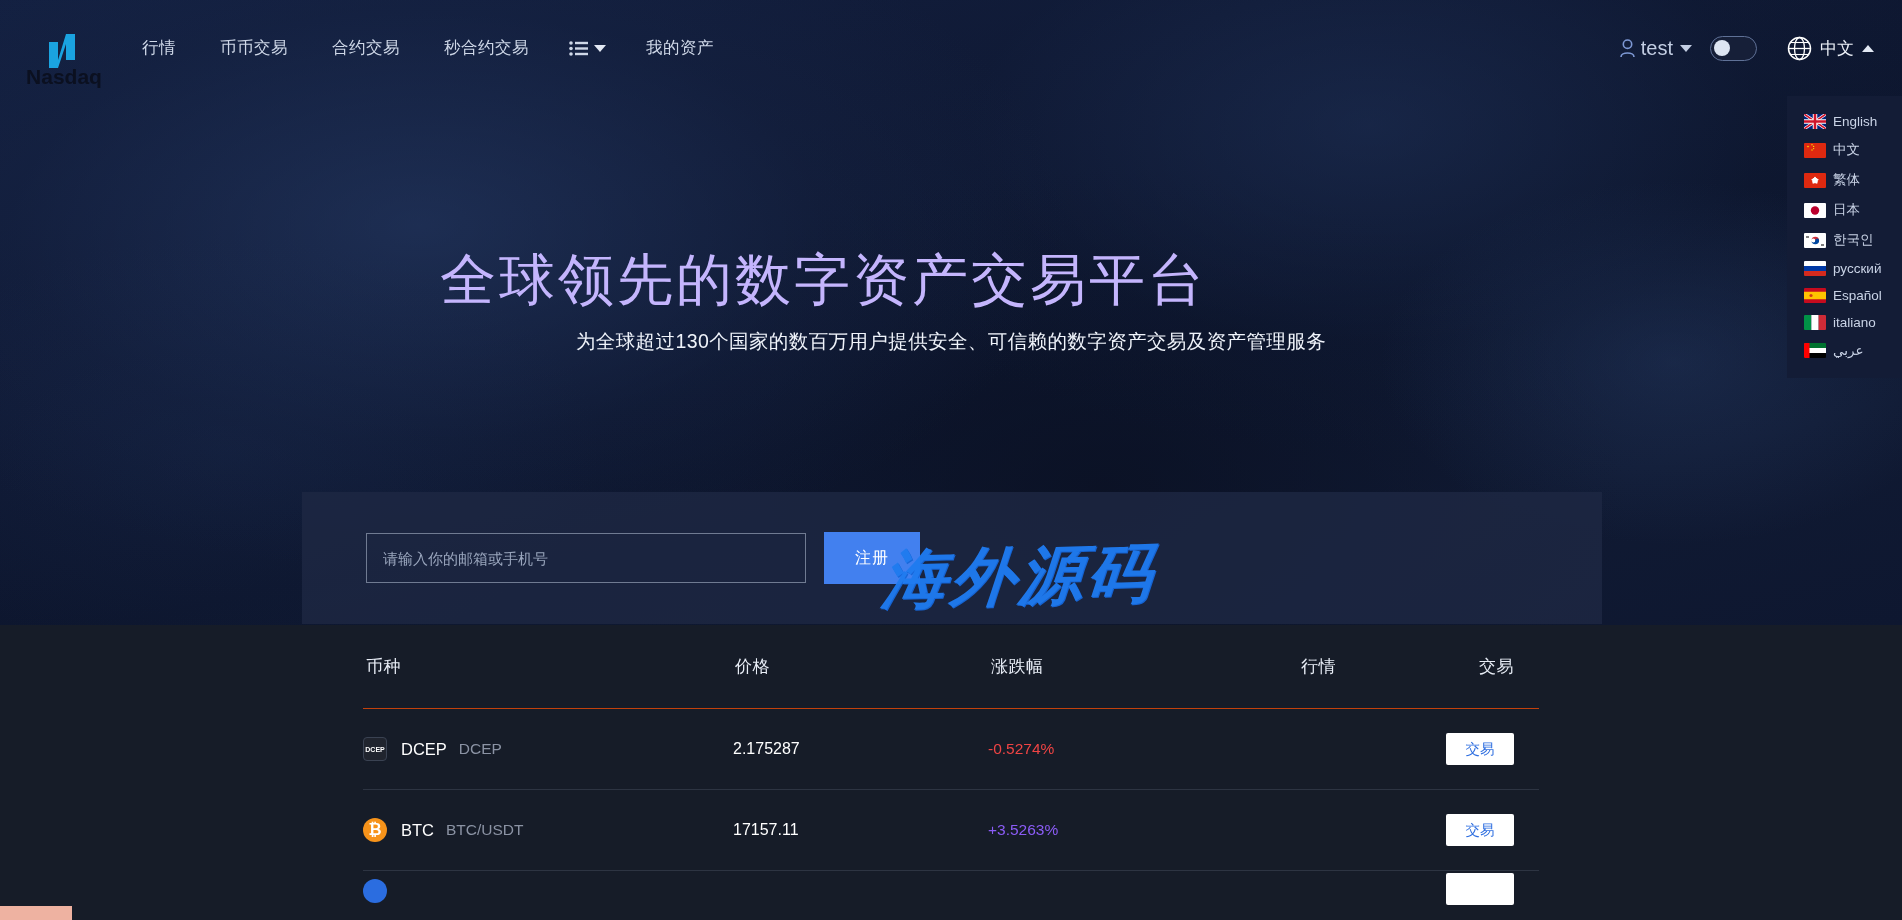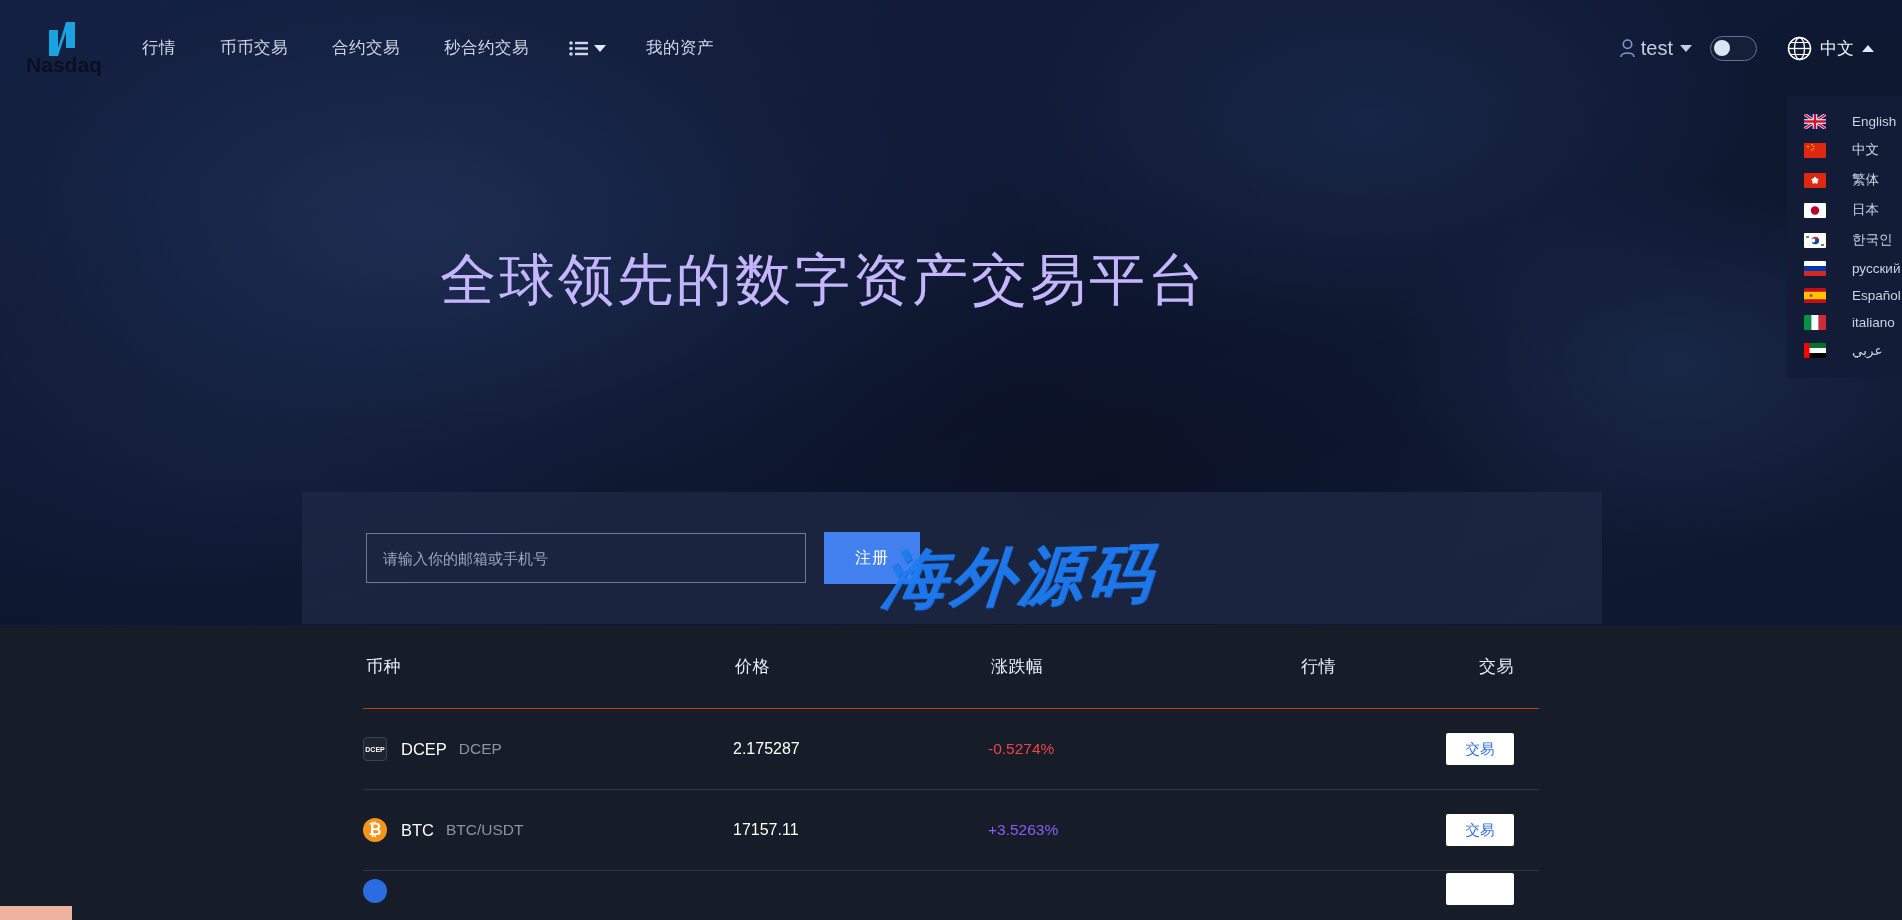"Nasdaq" .logo { top: 14px -> 26px }
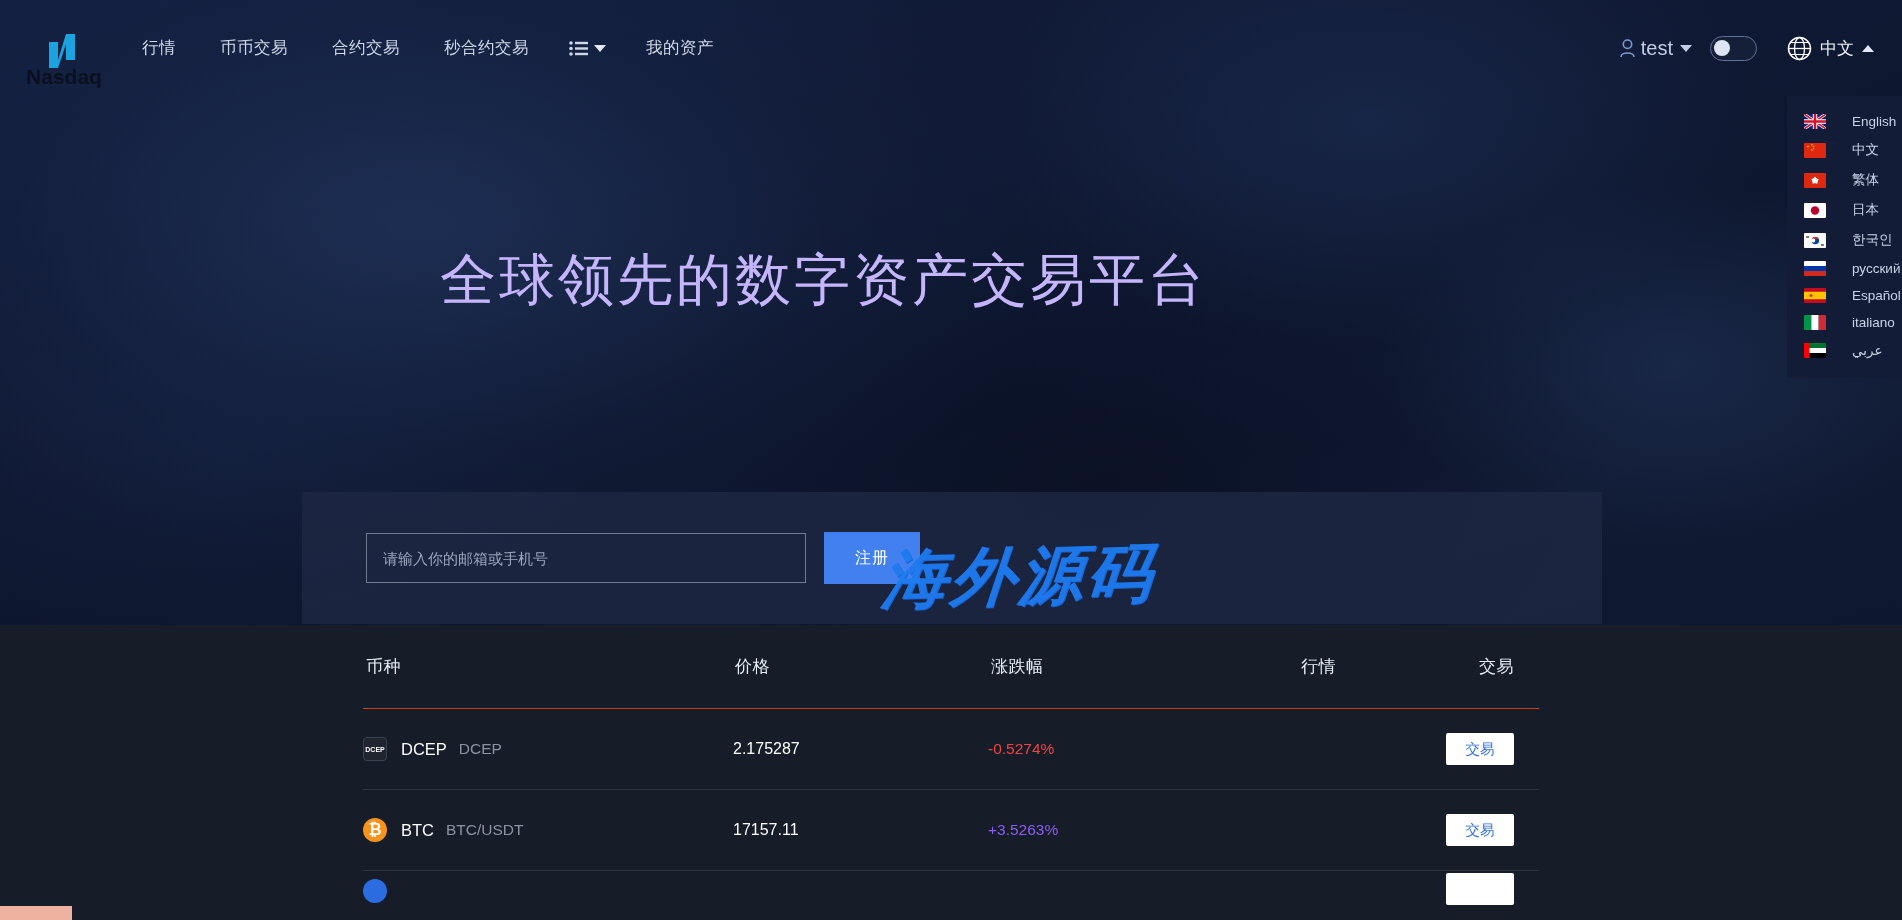"English" .lang-row { gap: 26px -> 7px }
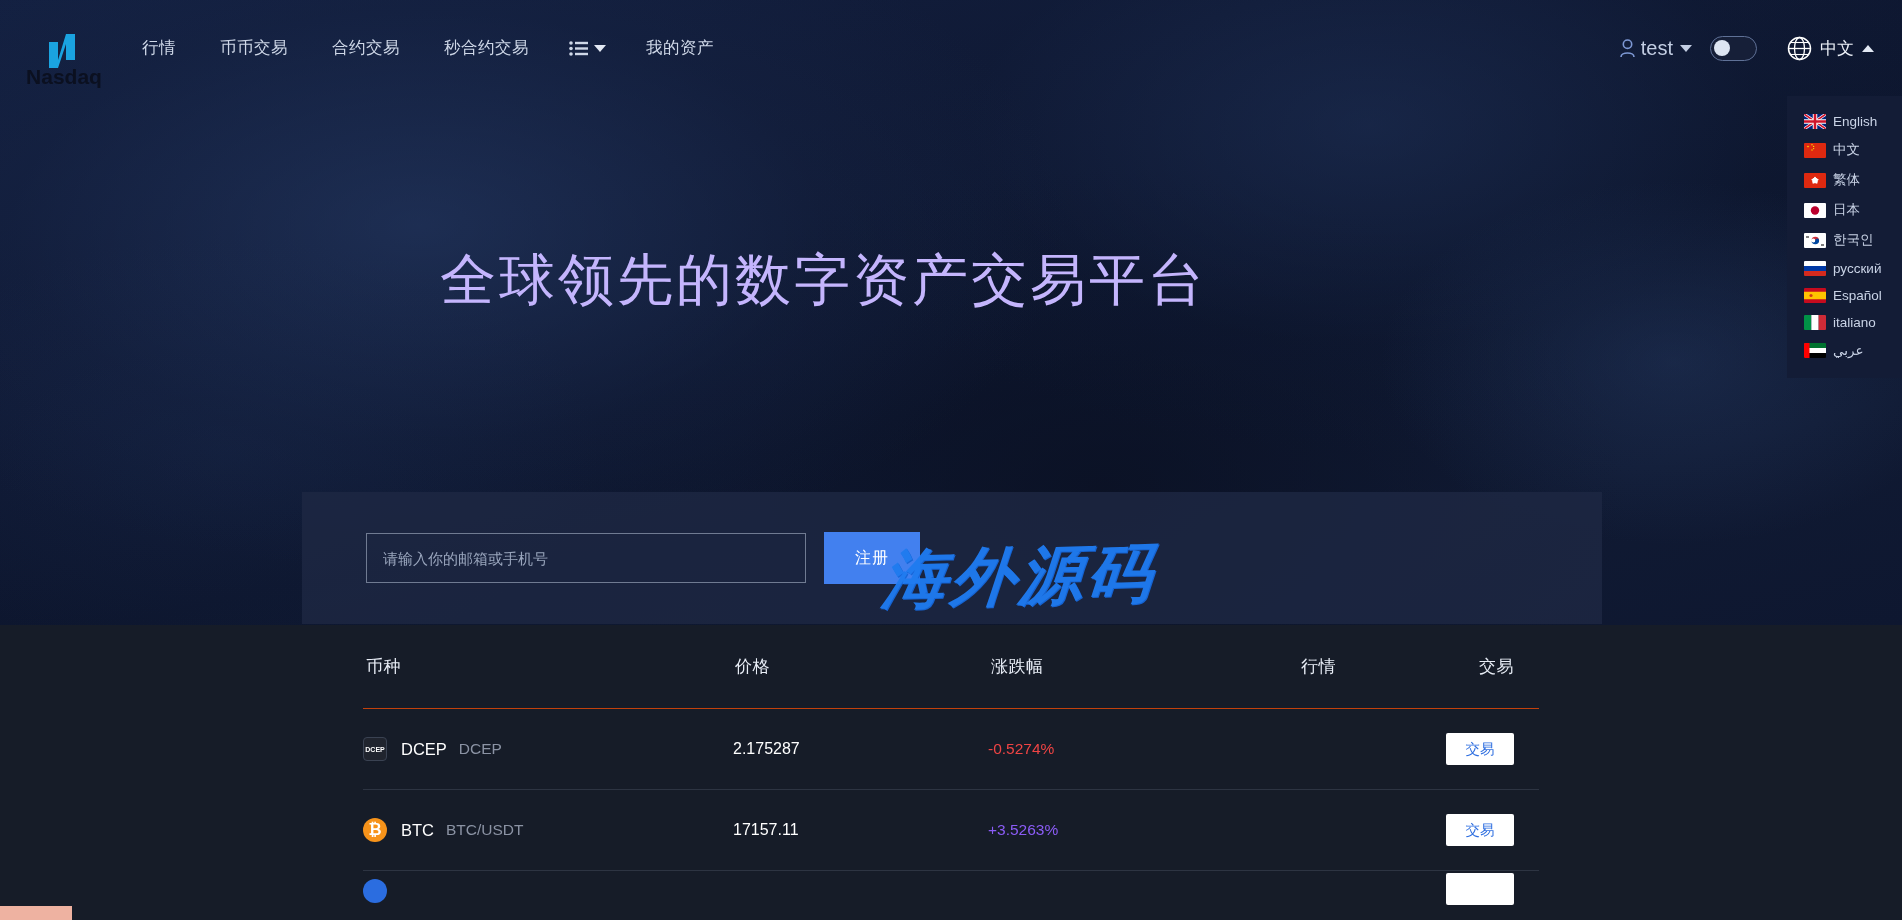"为全球超过130个国家的数百万用户提供安全、可信赖的数字资产交易及资产管理服务" div.hero-sub { html: none -> <div>为全球超过130个国家的数百万用户提供安全、可信赖的数字资产交易及资产管理服务</div> }
